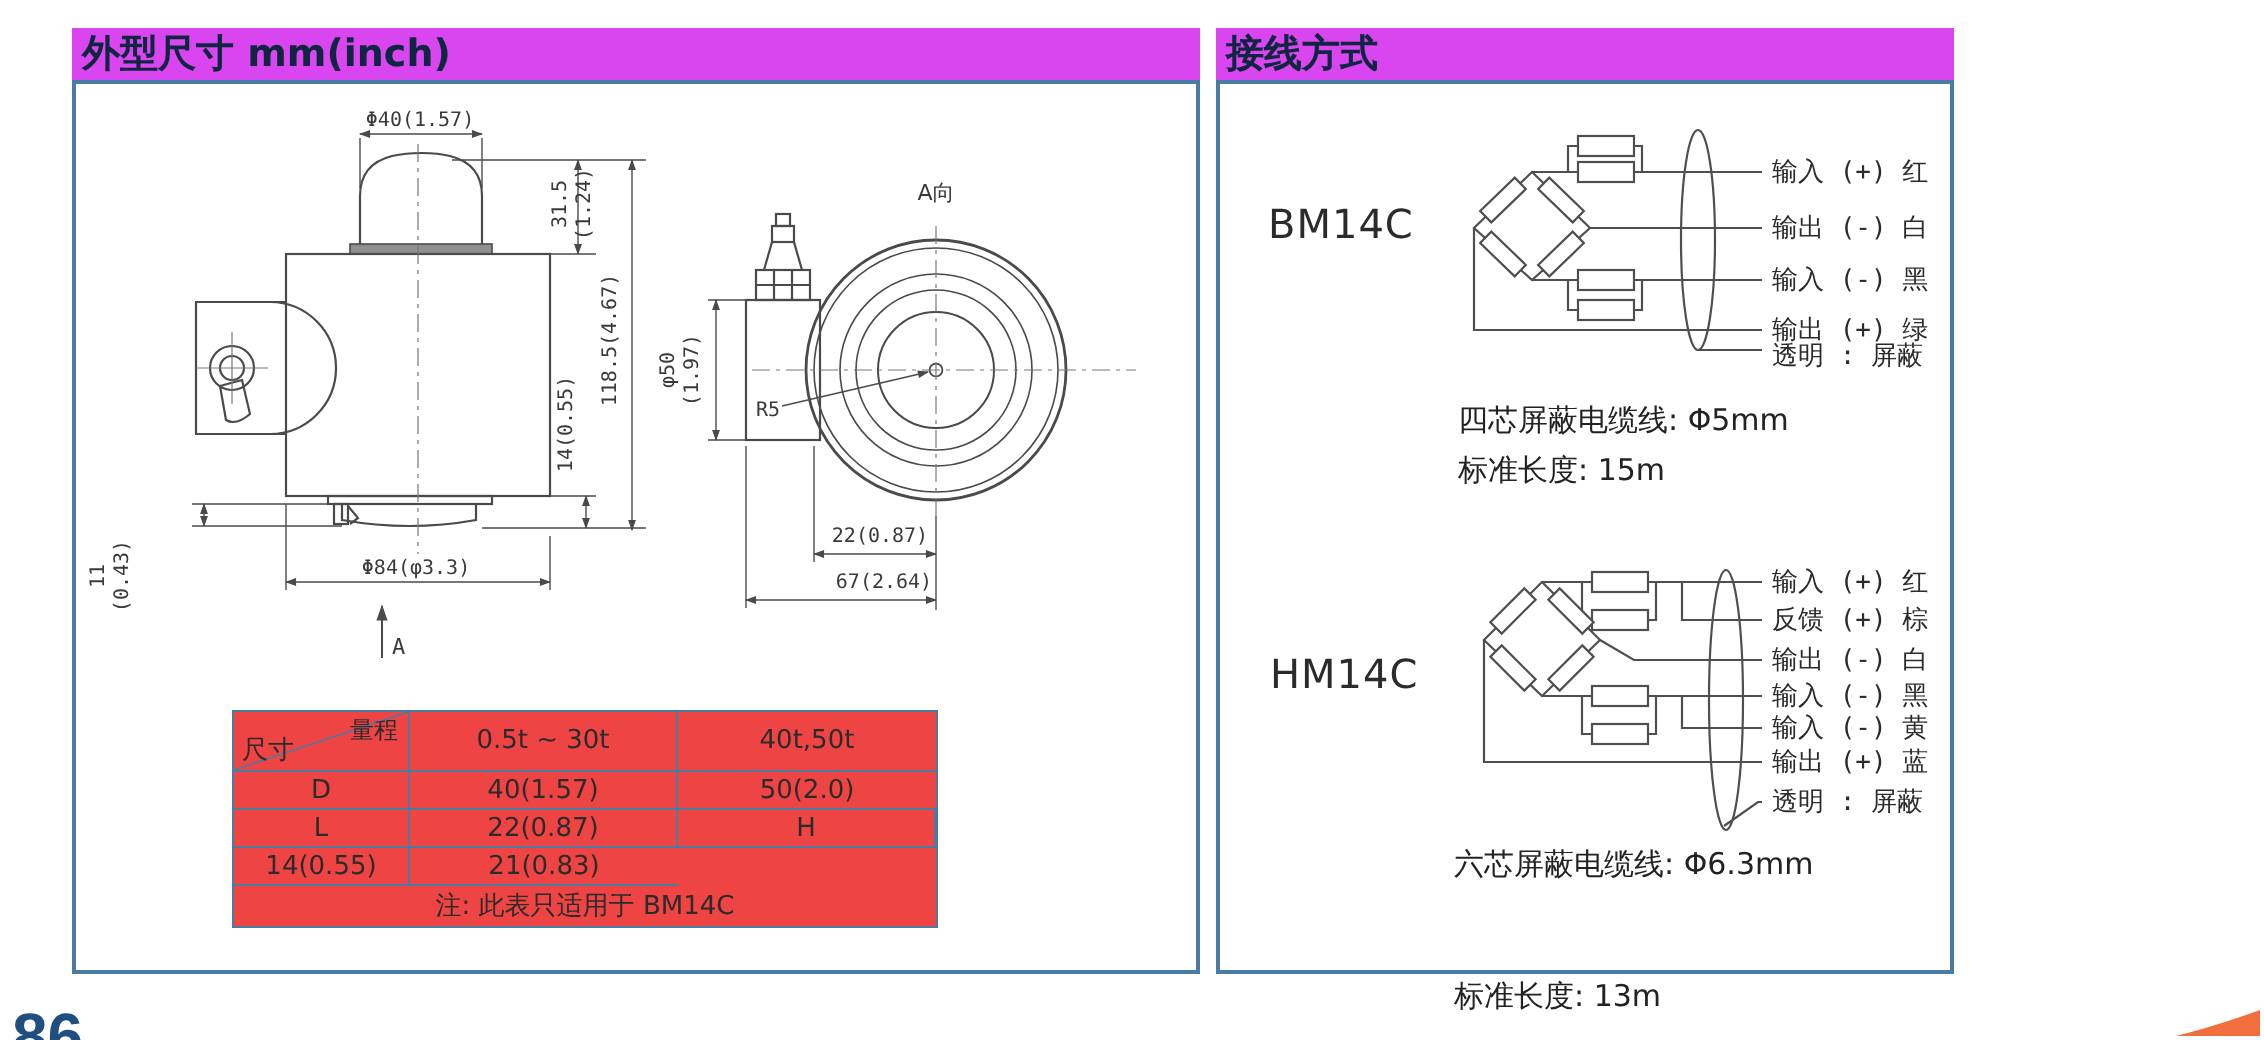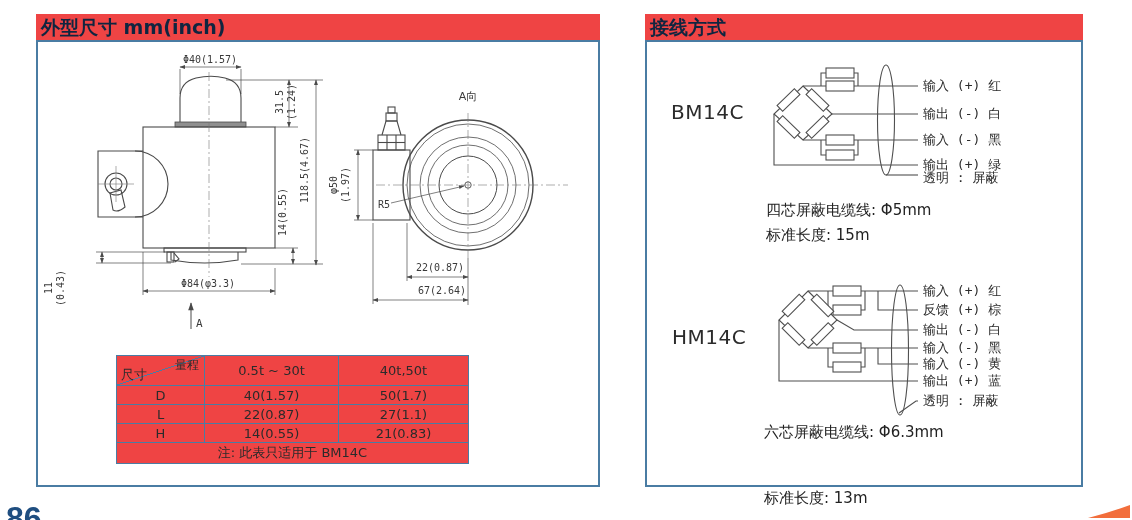"外型尺寸 mm(inch)" .panel-header { background: #ef4444 -> #d946ef }
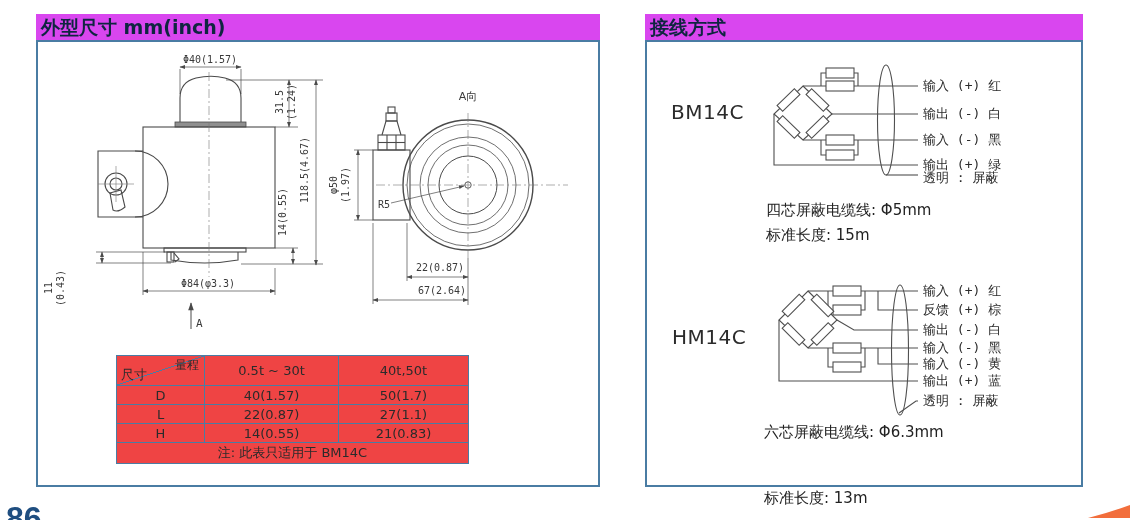"接线方式" .panel-right { left: 645px -> 608px; width: 438px -> 369px }
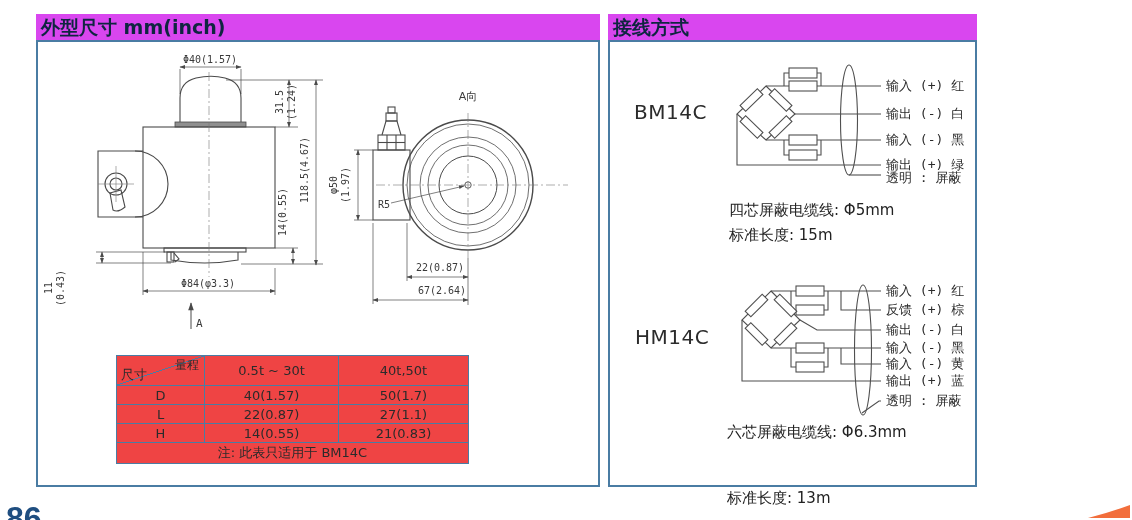"50(1.7)" div.cell { text: 1.7 -> 2.0 }
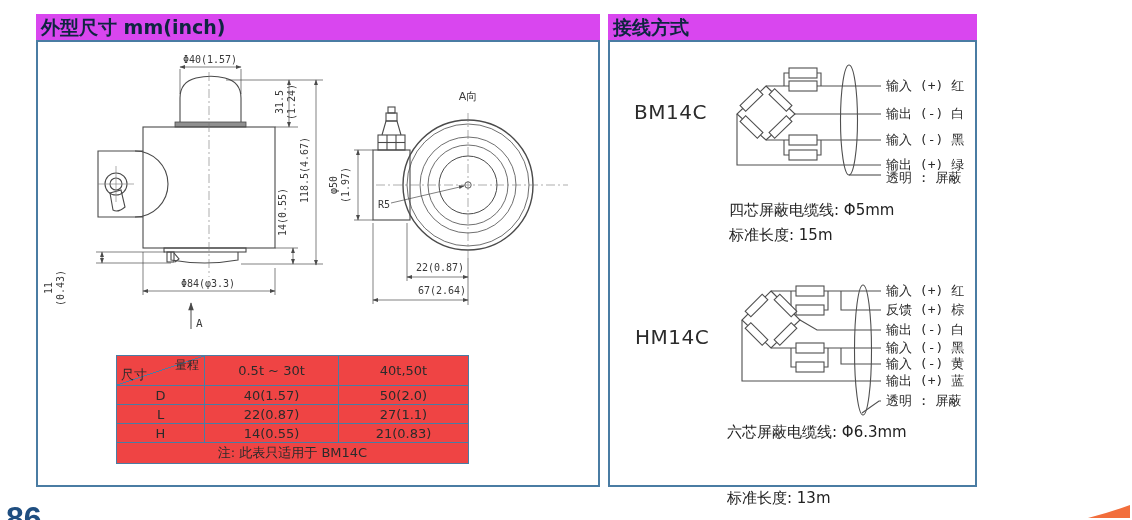"27(1.1)" div.cell { html: <div>27(1.1)</div> -> none }
